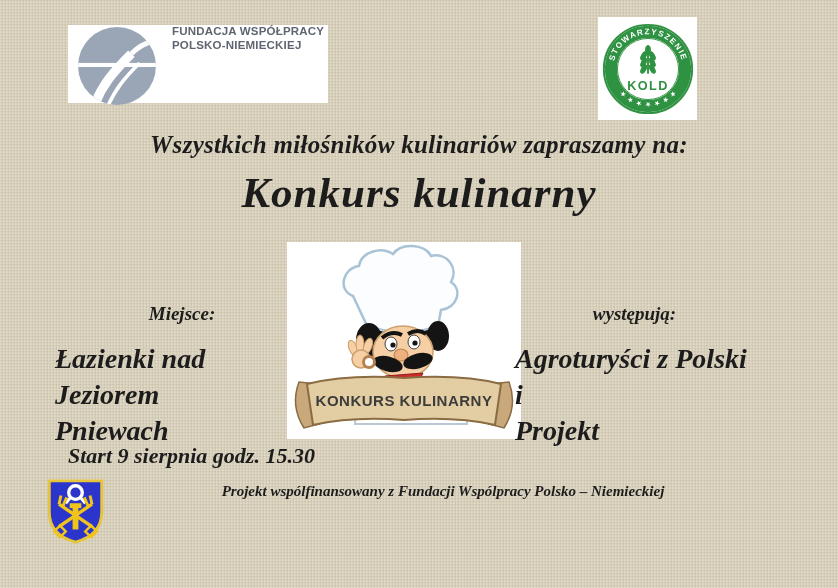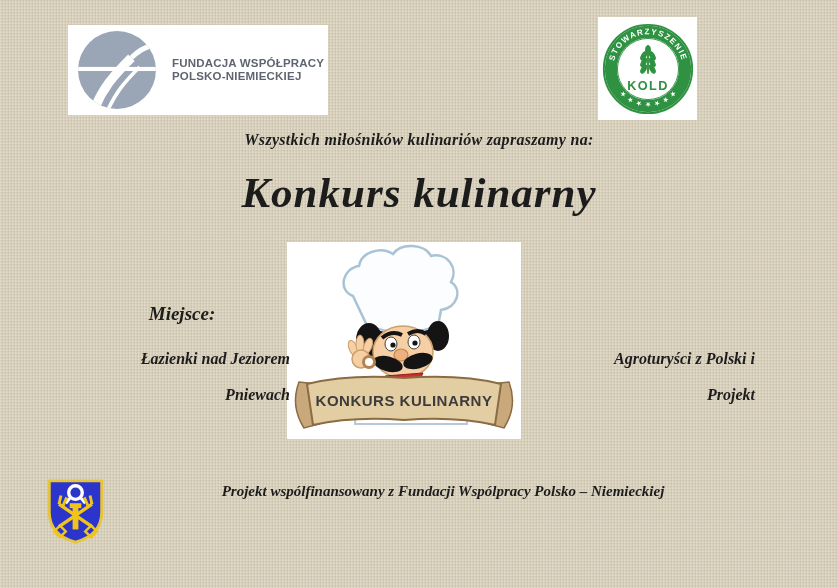"FUNDACJA WSPÓŁPRACY" .fwpn-box { align-items: center -> flex-start; height: 90px -> 78px }
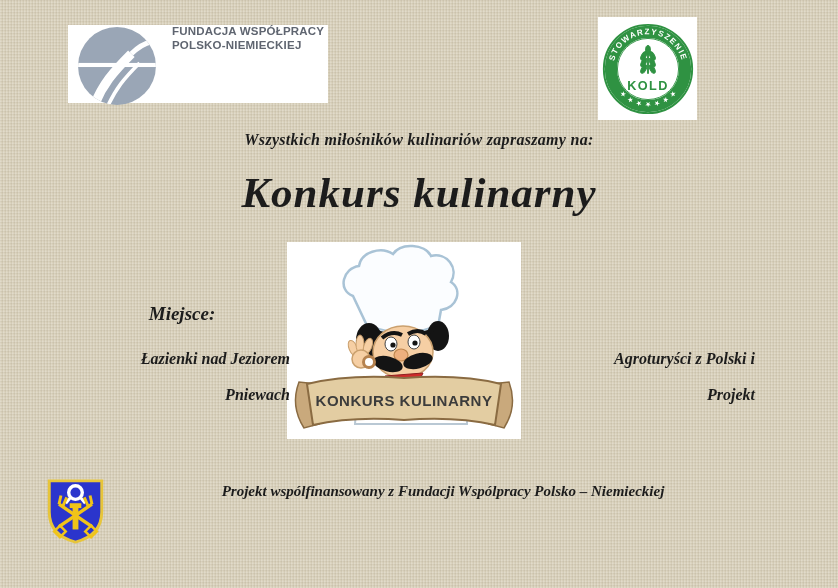"Wszystkich miłośników kulinariów" .invitation { font-size: 16px -> 25px }
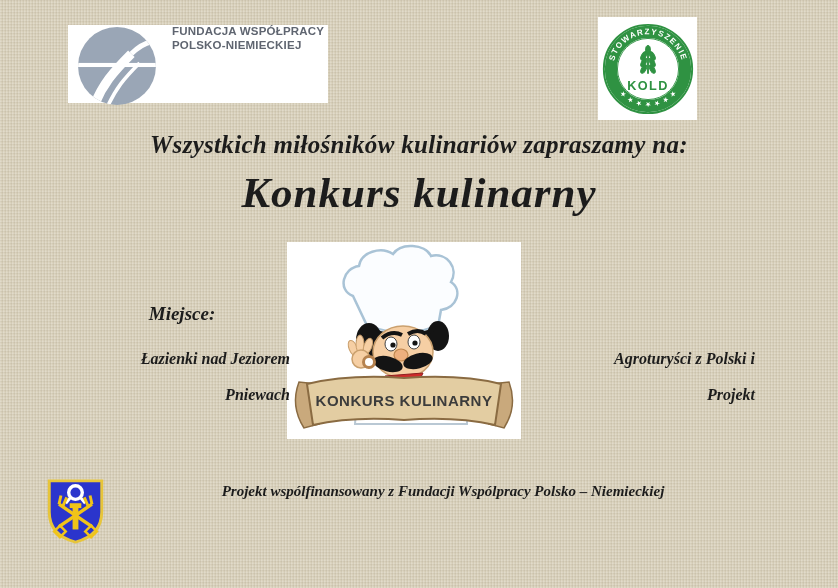"występują:" div.abs { html: none -> <div>występują:</div> }
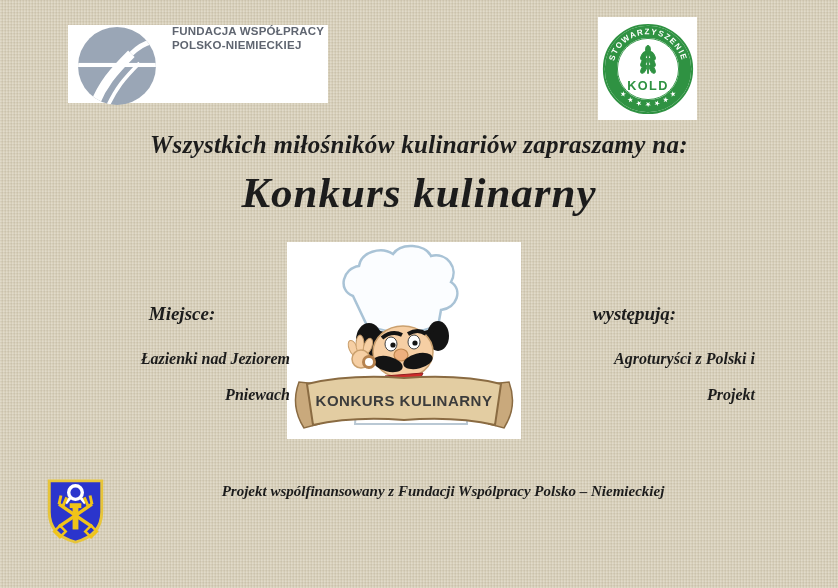"Łazienki nad Jeziorem" .val { font-size: 16px -> 28px; text-align: right -> left }
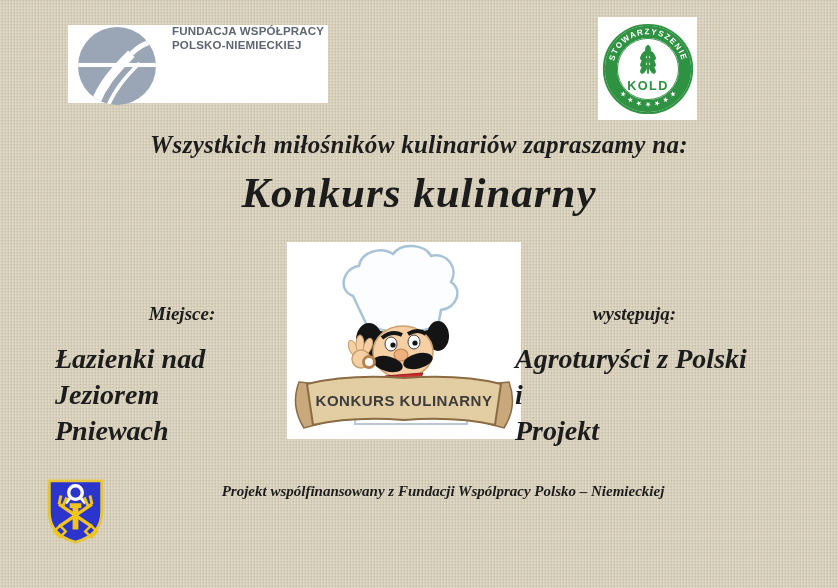"Start 9 sierpnia godz. 15.30" div.abs { html: none -> <div>Start 9 sierpnia godz. 15.30</div> }
